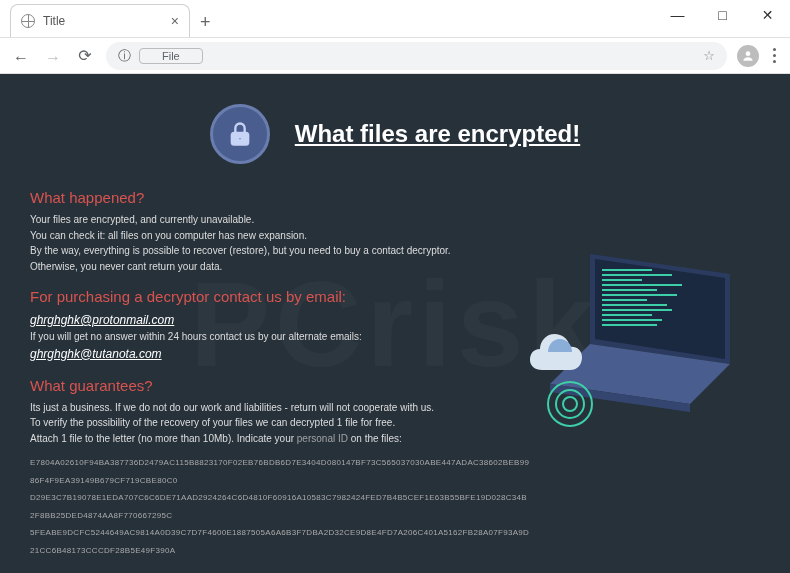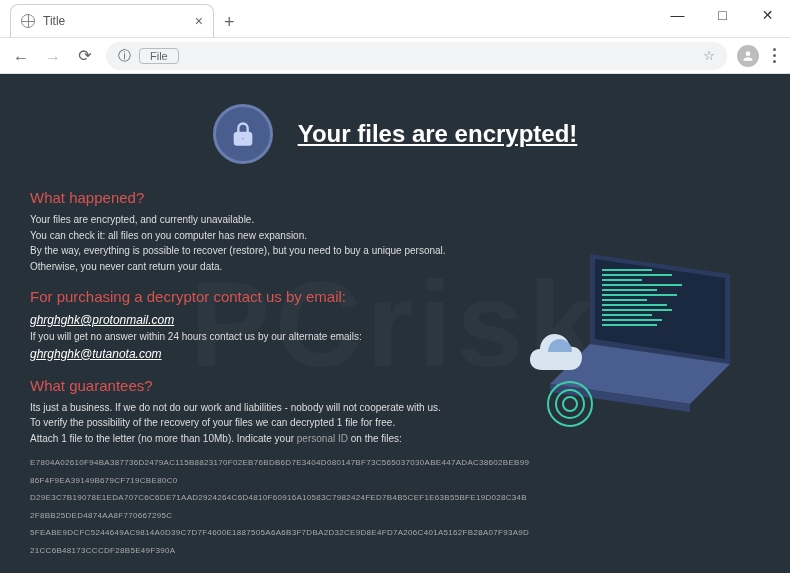"Title" .tab { width: 204px -> 180px }
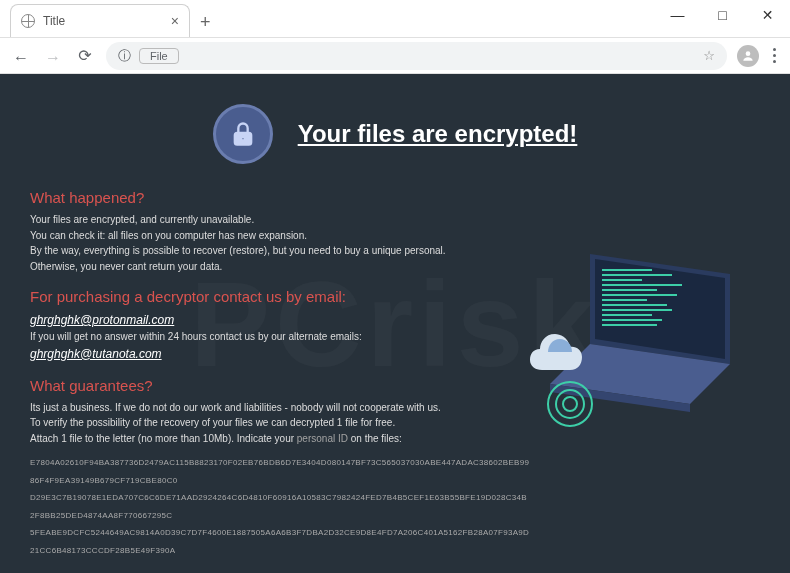"File" .addressbar .file-badge { padding: 1px 10px -> 1px 22px }
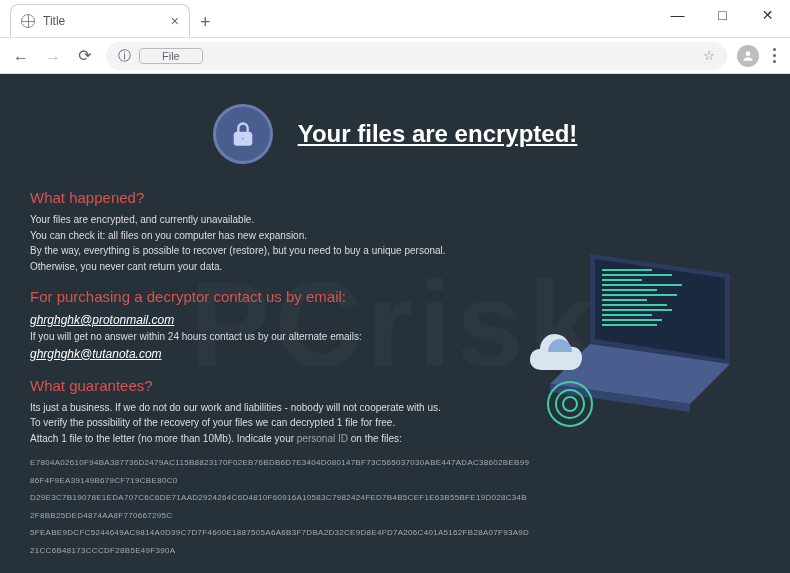"Your files are encrypted!" div.main-title { text: Your -> What }
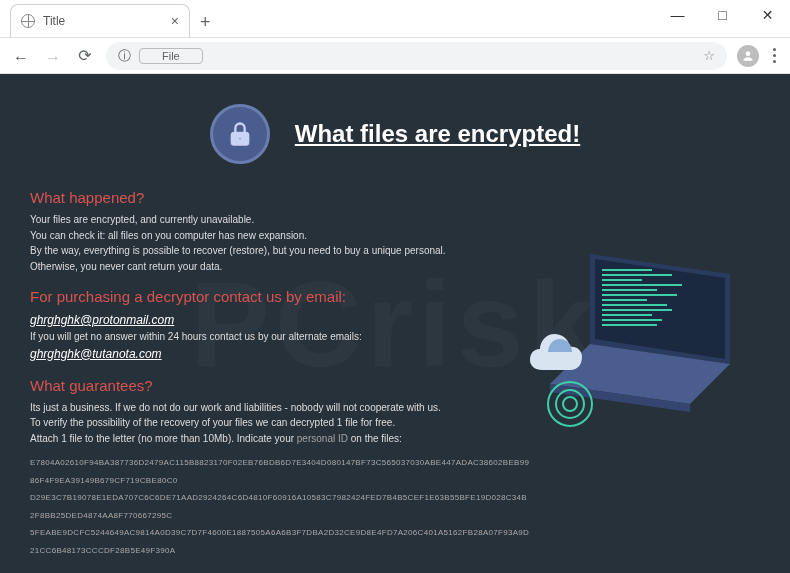"By the way, everything is" div { text: unique personal -> contact decryptor }
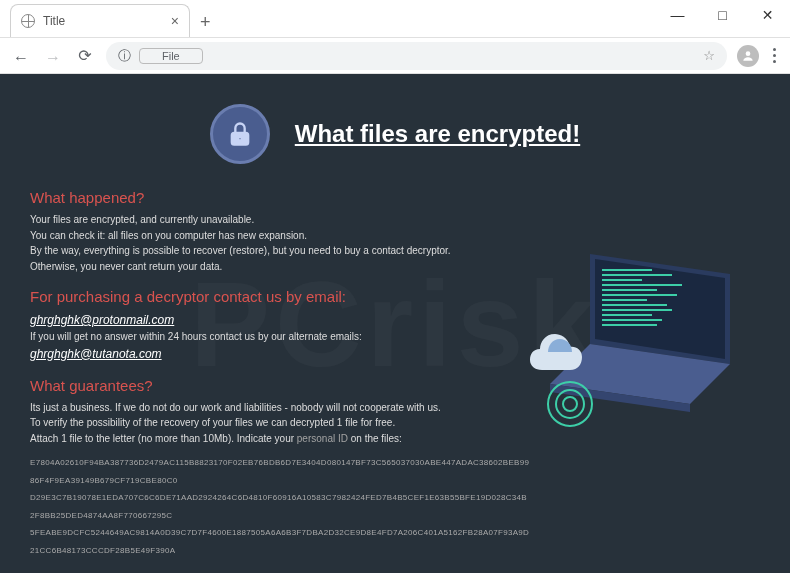"Its just a business. If" div { text: nobody -> return }
